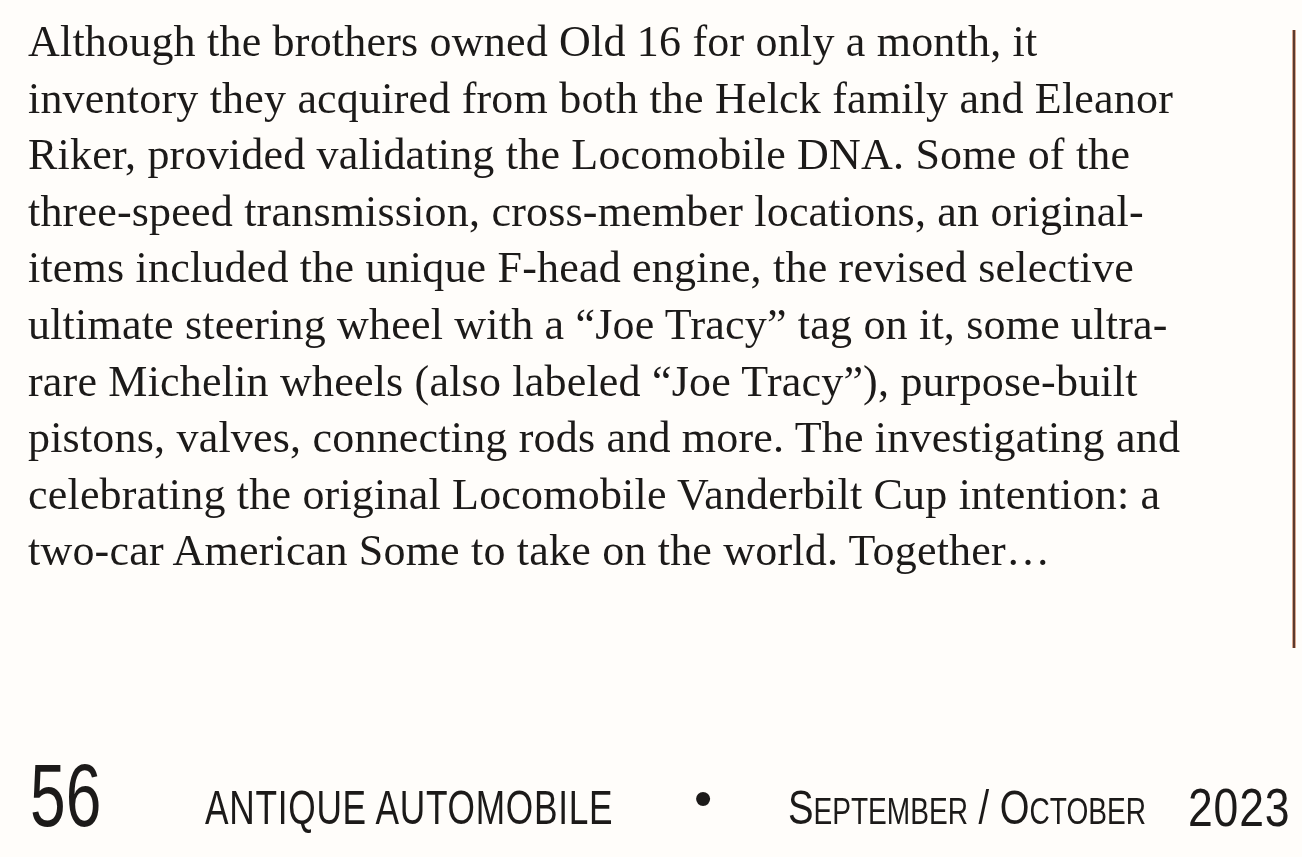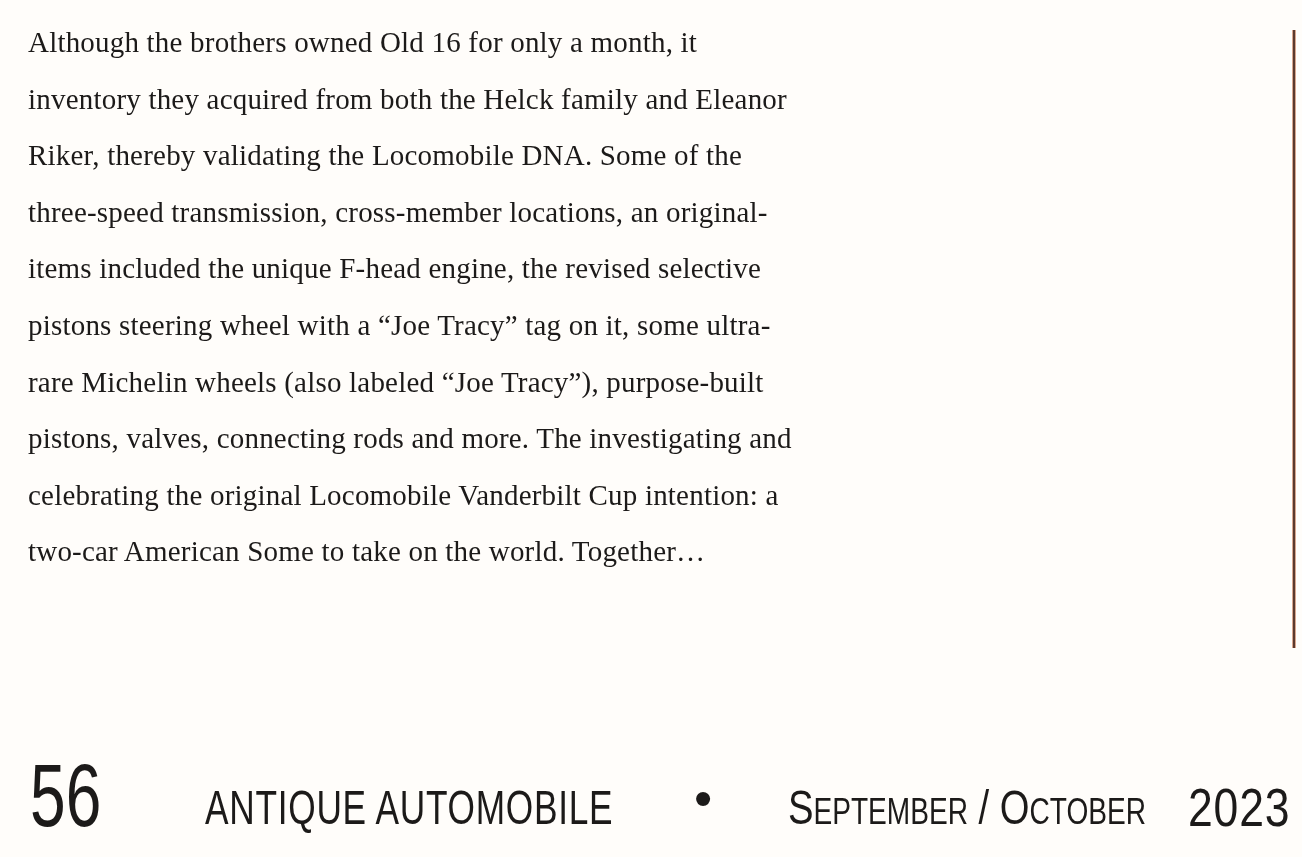"Although the brothers owned Old" .article { font-size: 29px -> 44px }
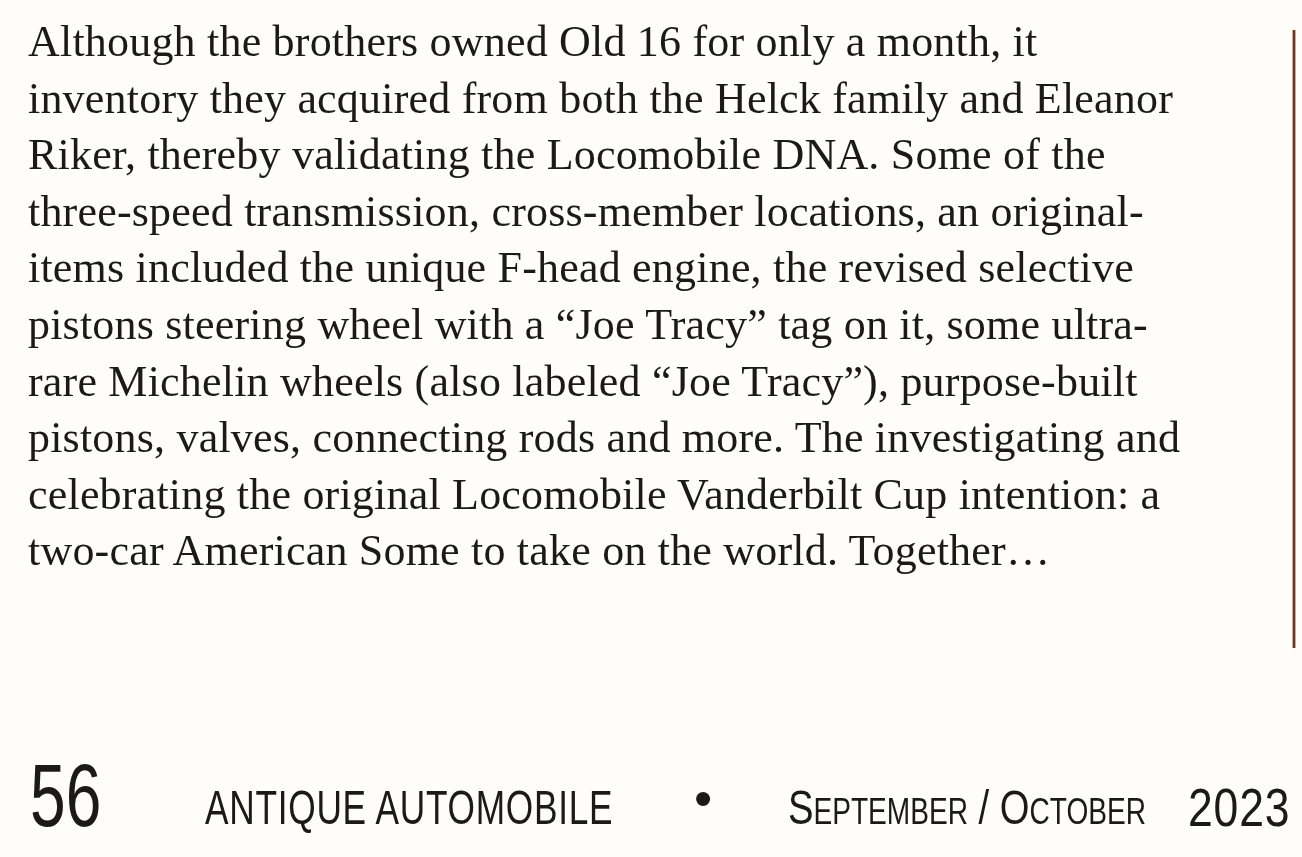"Riker, thereby validating the Locomobile" div.line { text: thereby -> provided }
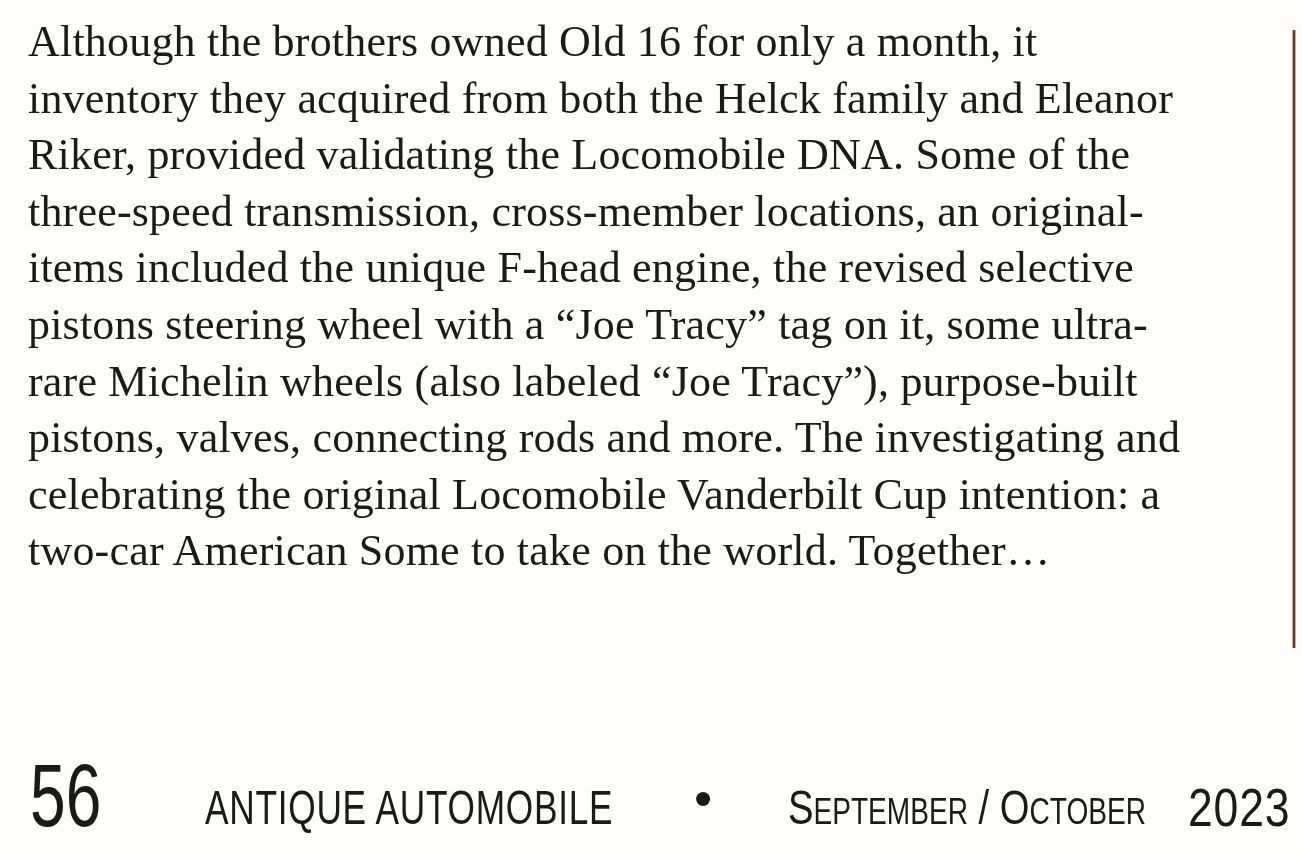"pistons steering wheel with a" div.line { text: pistons -> ultimate }
